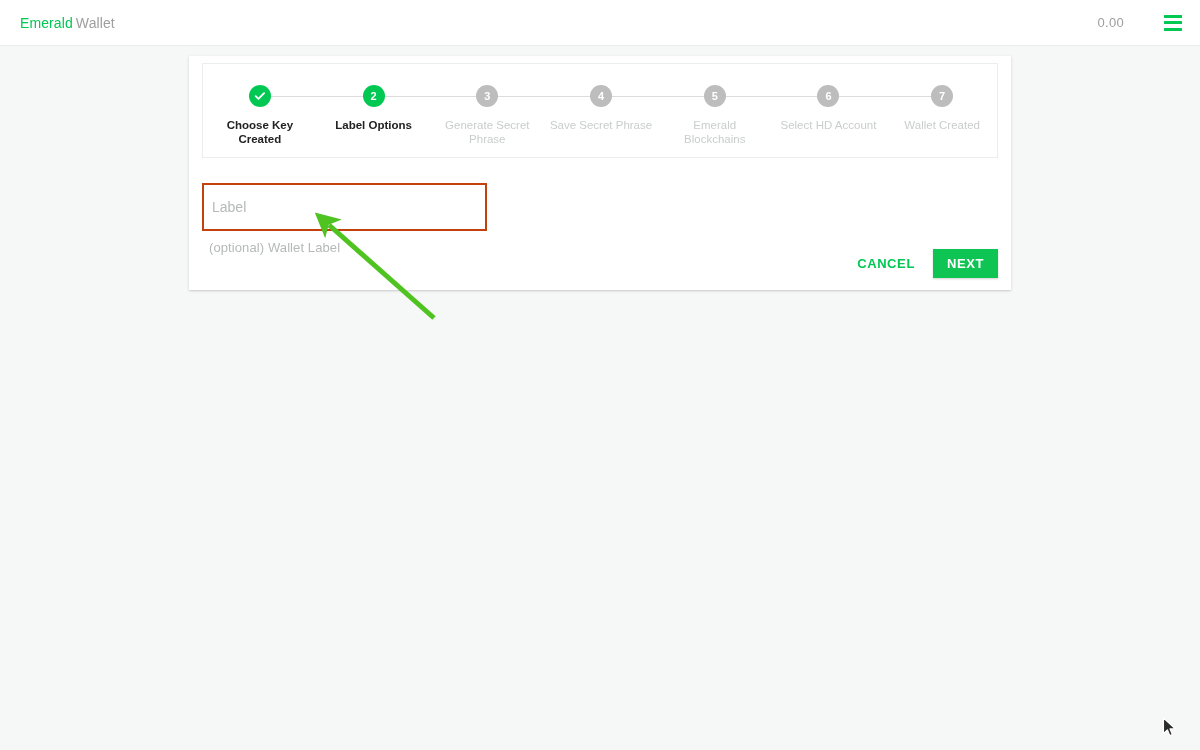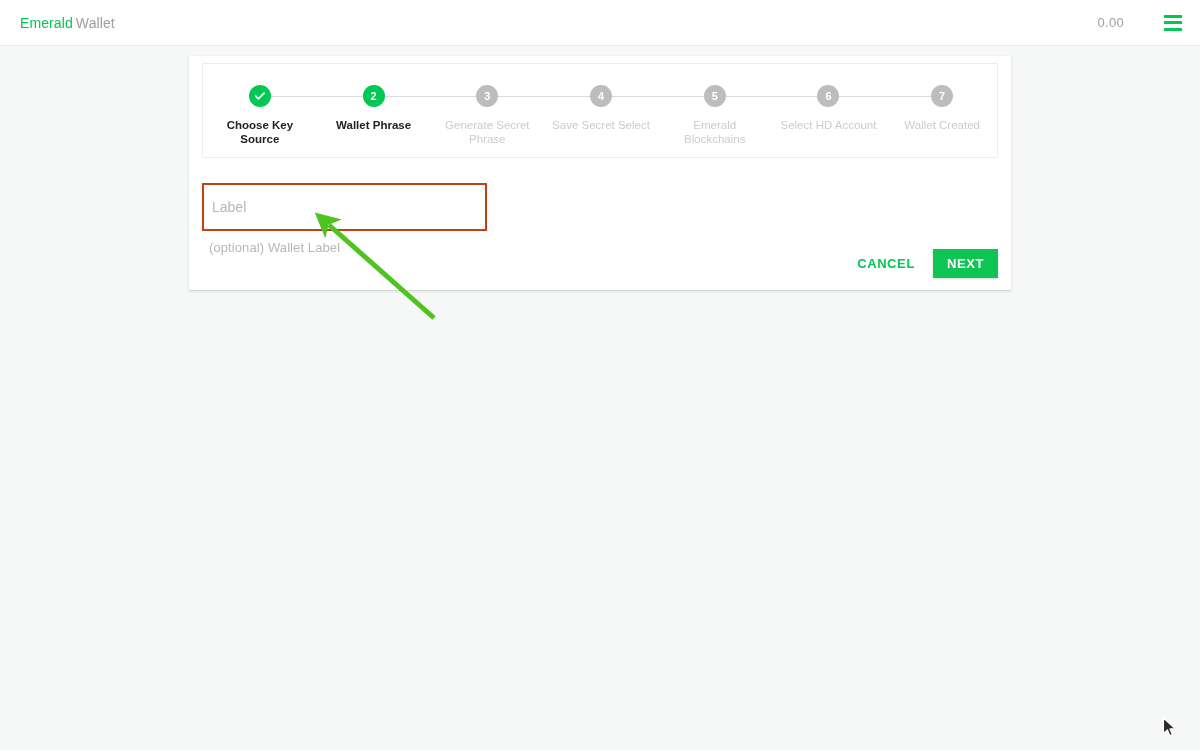"Choose Key Source" div.step-label { text: Source -> Created }
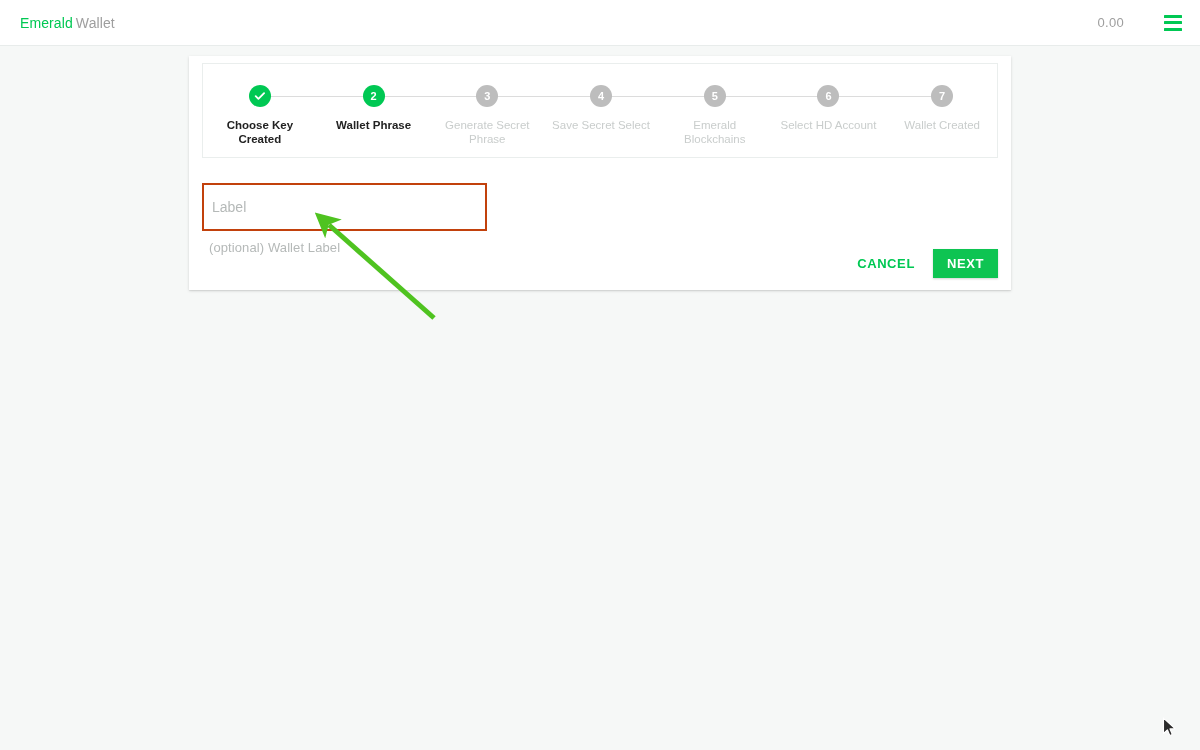"Wallet Phrase" div.step-label { text: Wallet Phrase -> Label Options }
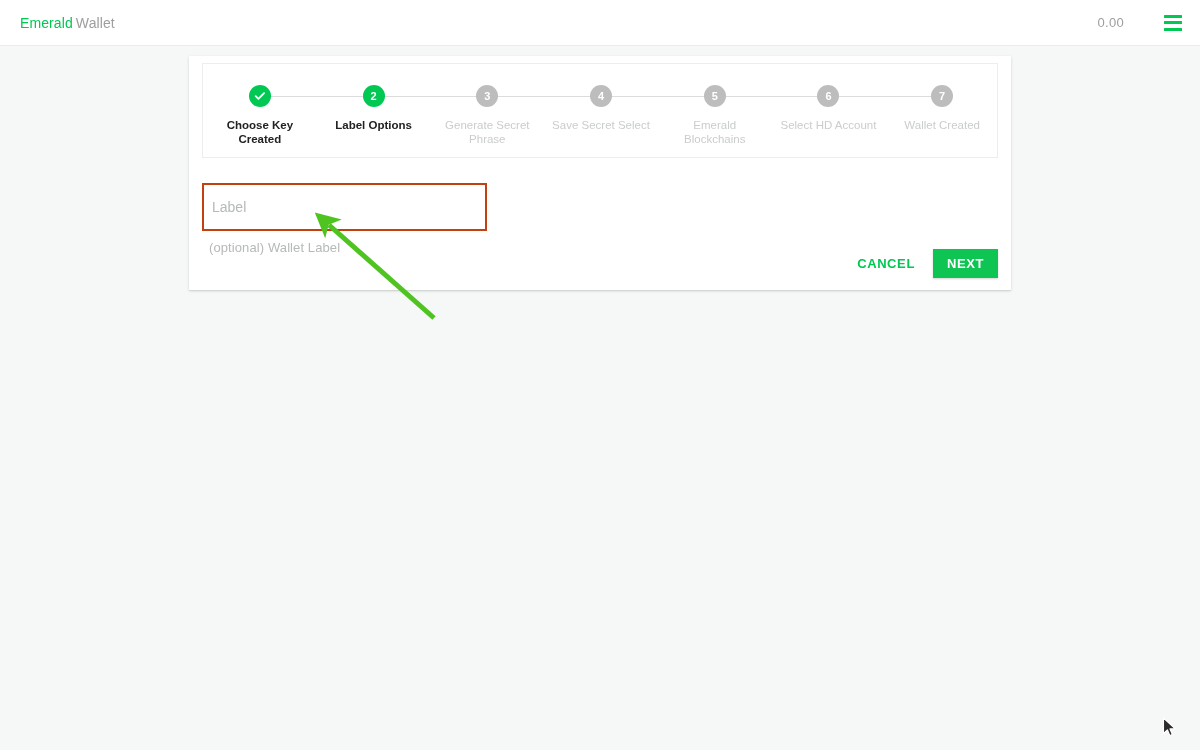"Save Secret Select" div.step-label { text: Select -> Phrase }
